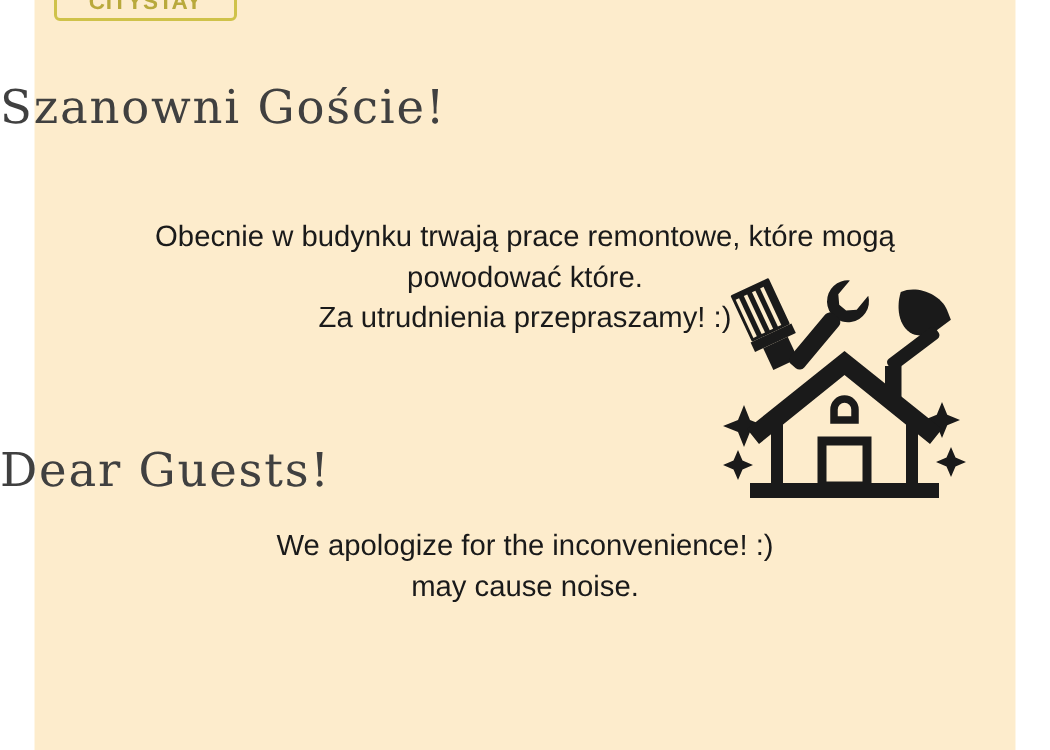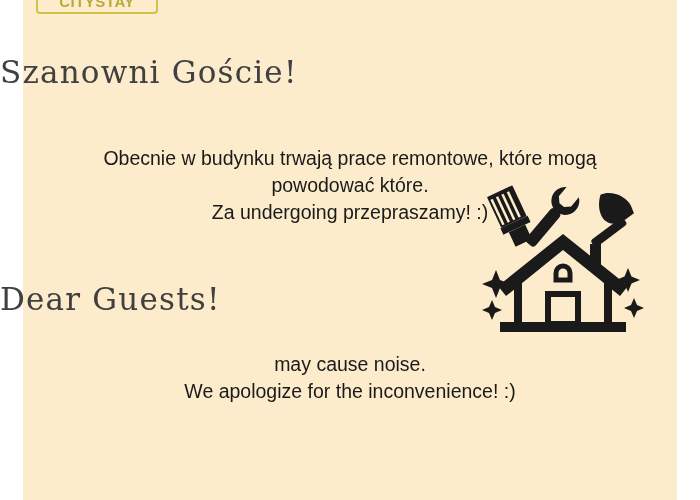"Za undergoing przepraszamy! :)" div { text: undergoing -> utrudnienia }
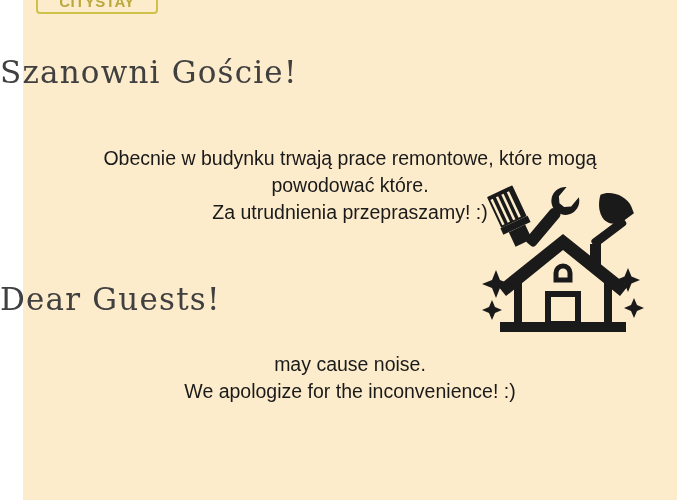"Dear Guests!" #heading-en { top: 260px -> 275px }
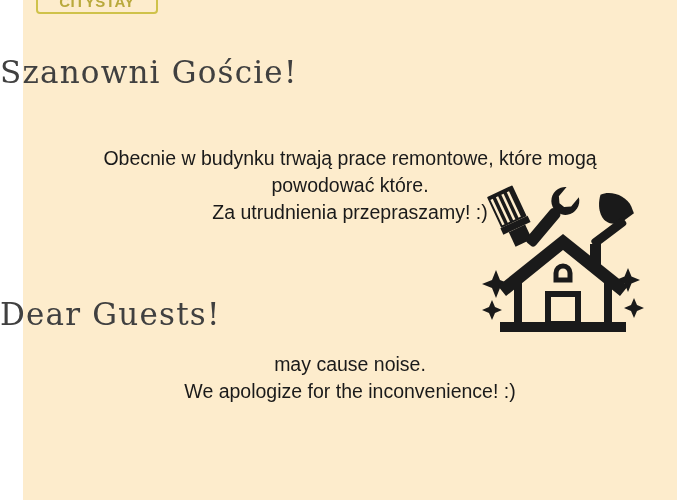"may cause noise." div { order: before "We apologize for the inconvenience!" -> after "We apologize for the inconvenience!" }
